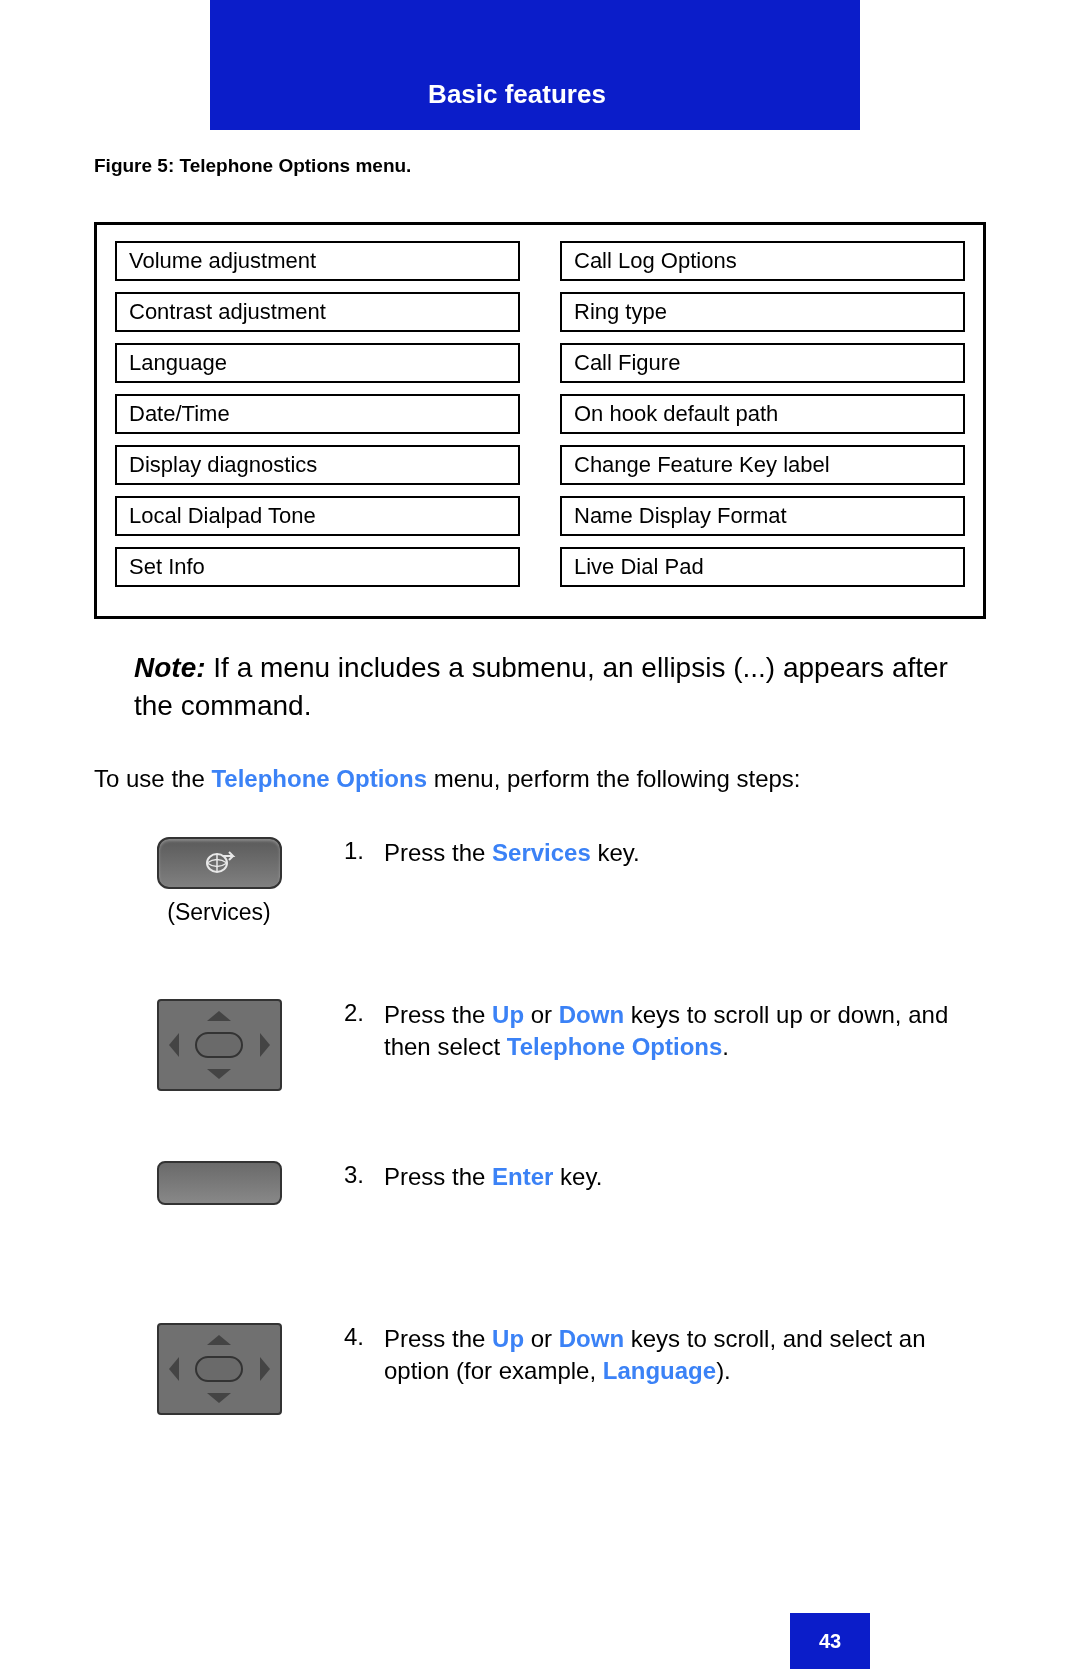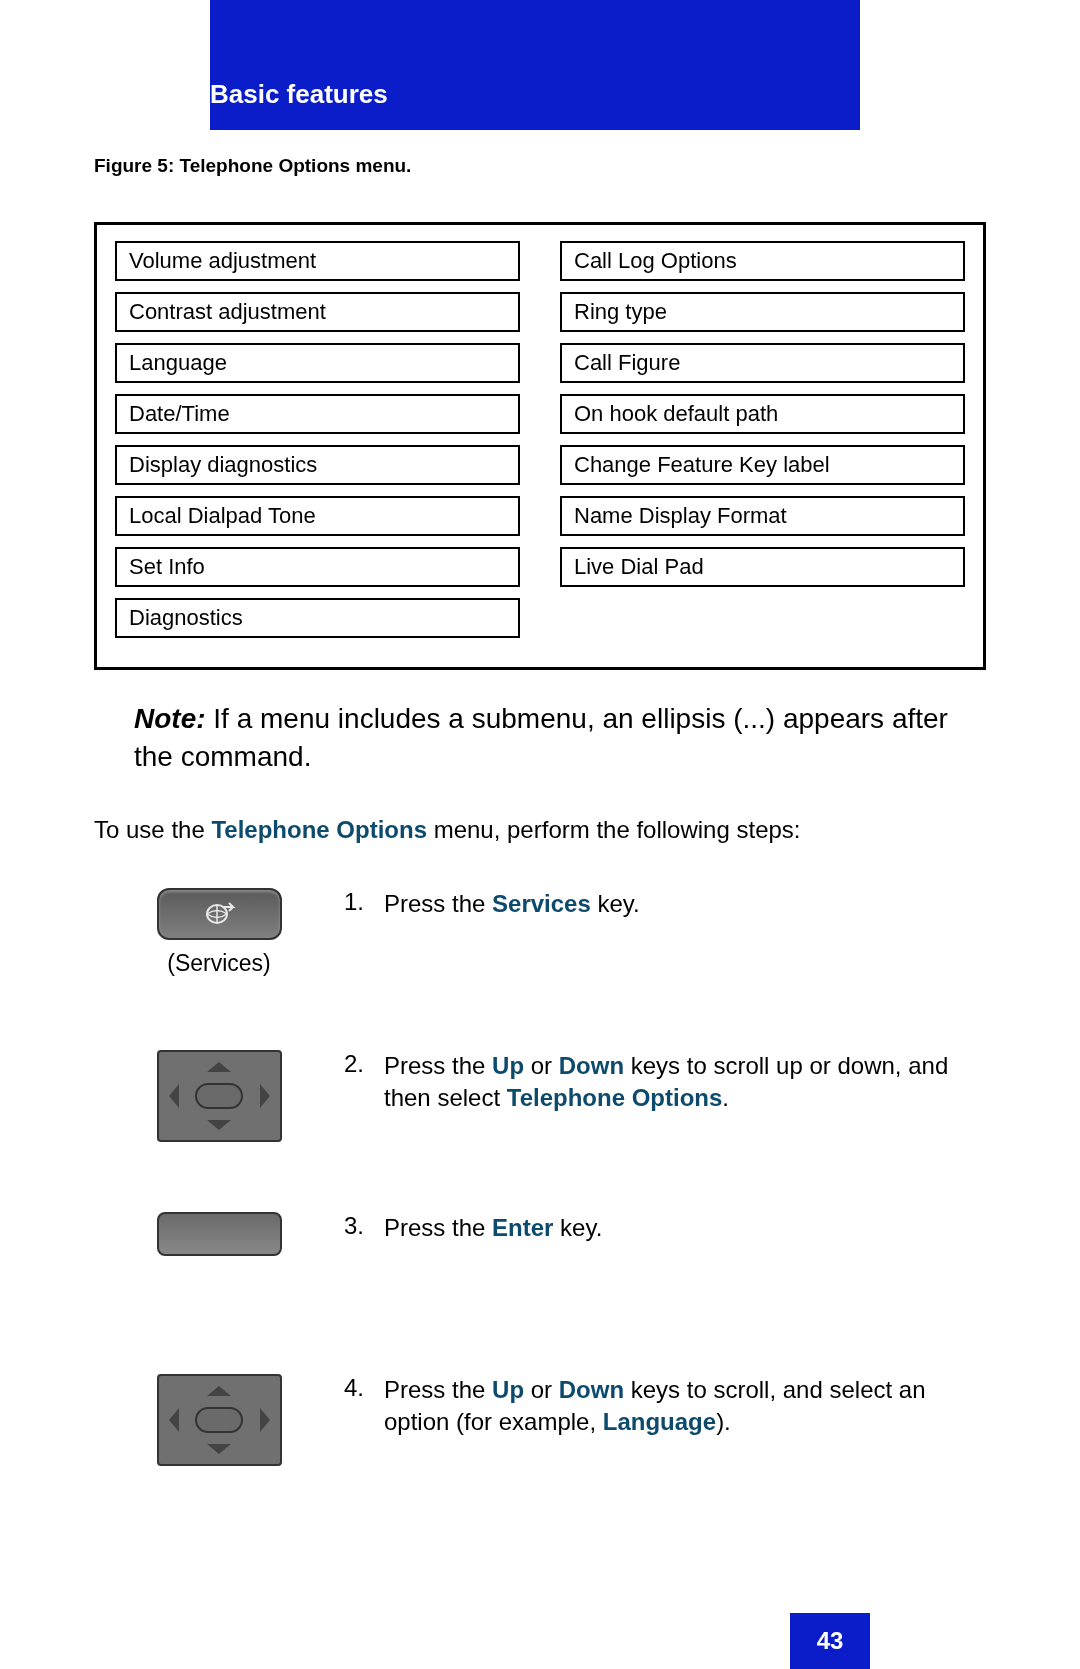"Basic features" .header-tab { justify-content: flex-start -> center }
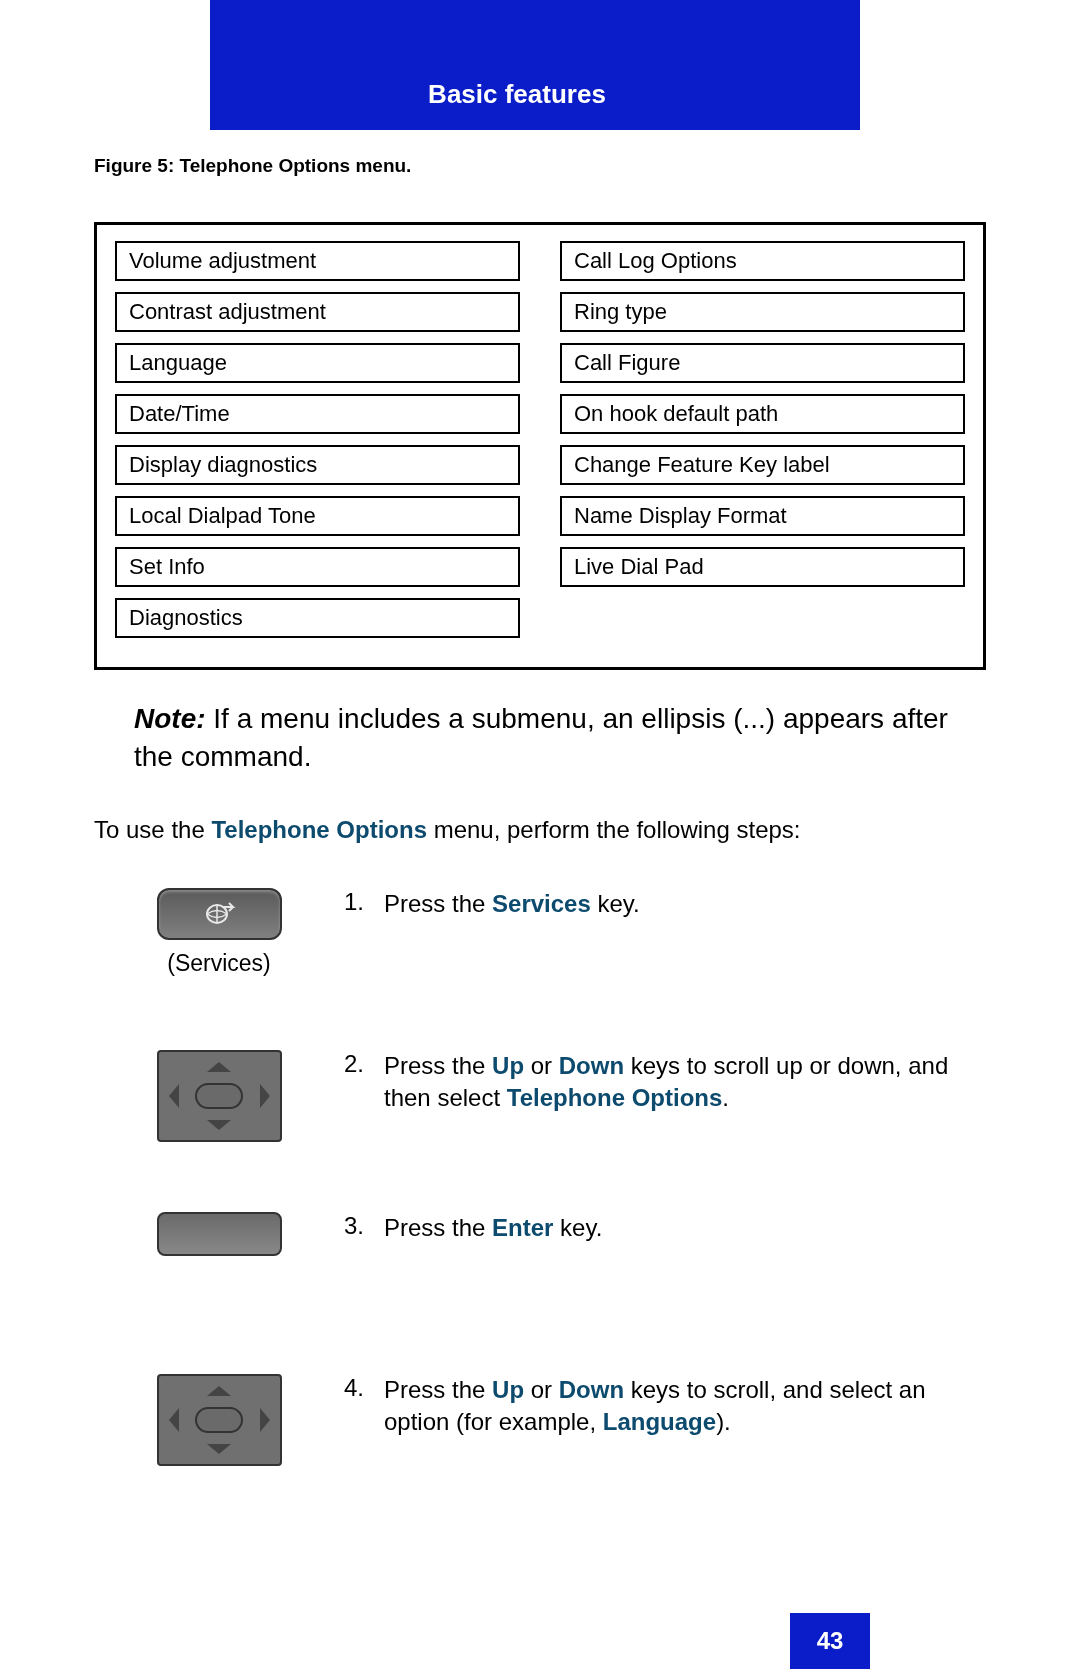"Diagnostics" div.menu-item { html: <div>Diagnostics</div> -> none }
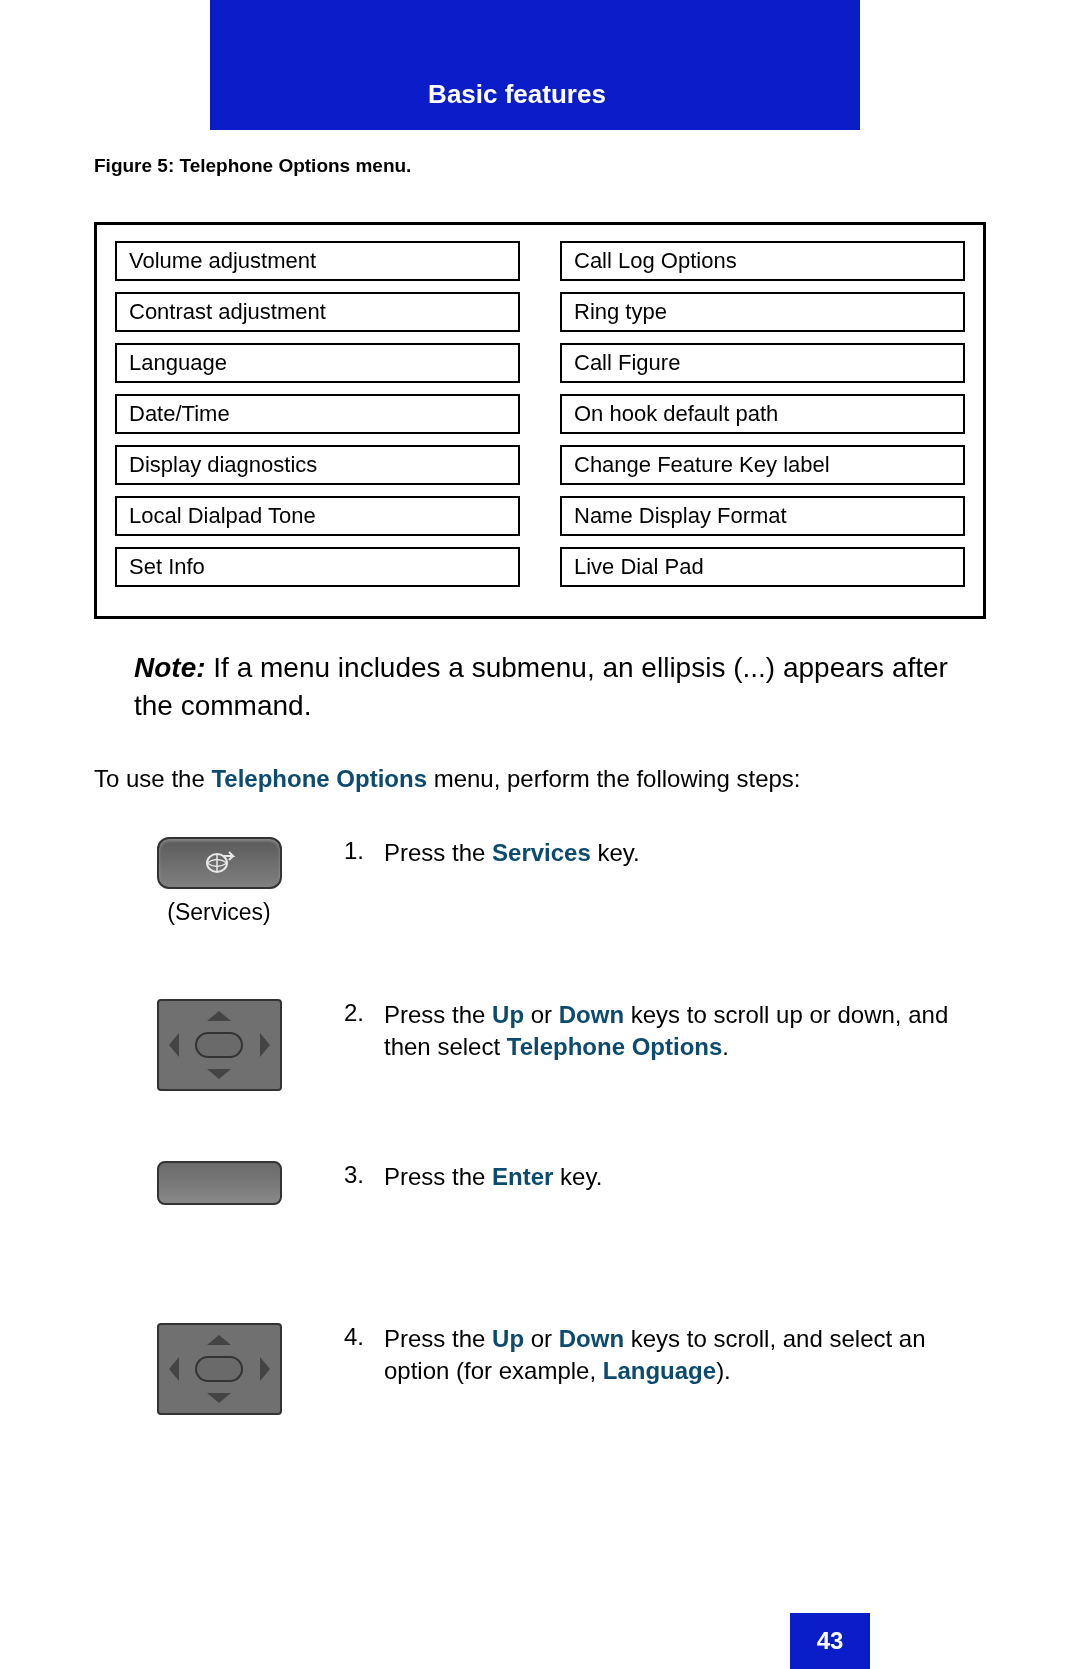"Telephone Options" .kw { color: #0c4a6e -> #3b82f6 }
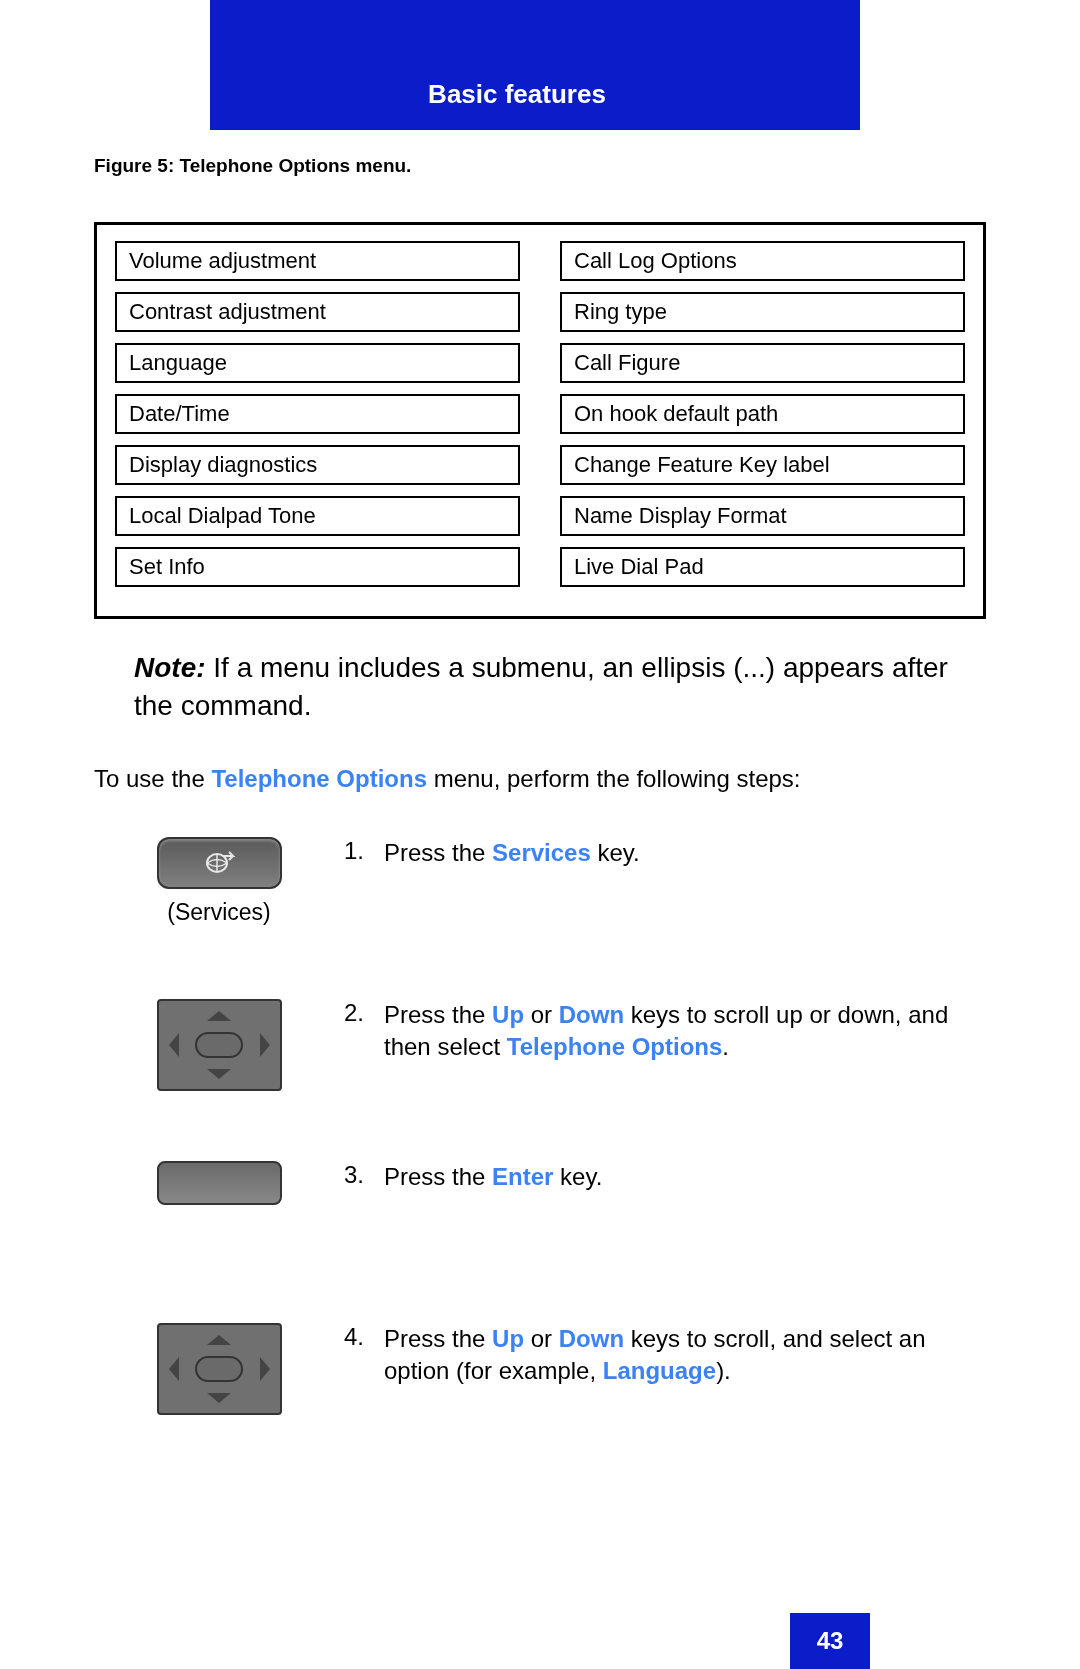"43" .page-num-tab { font-size: 24px -> 20px }
